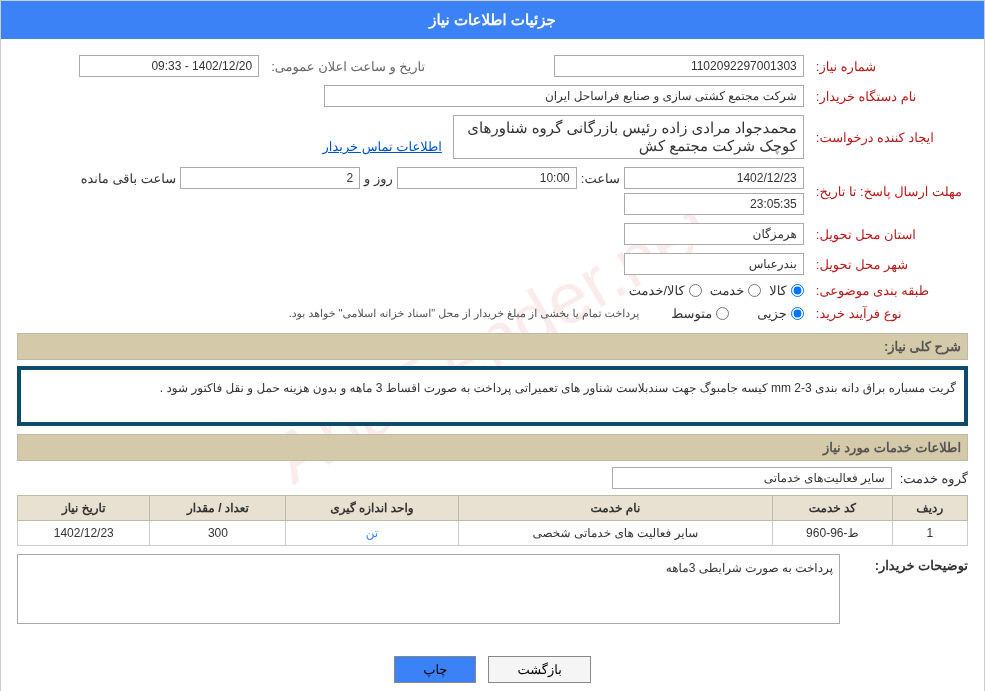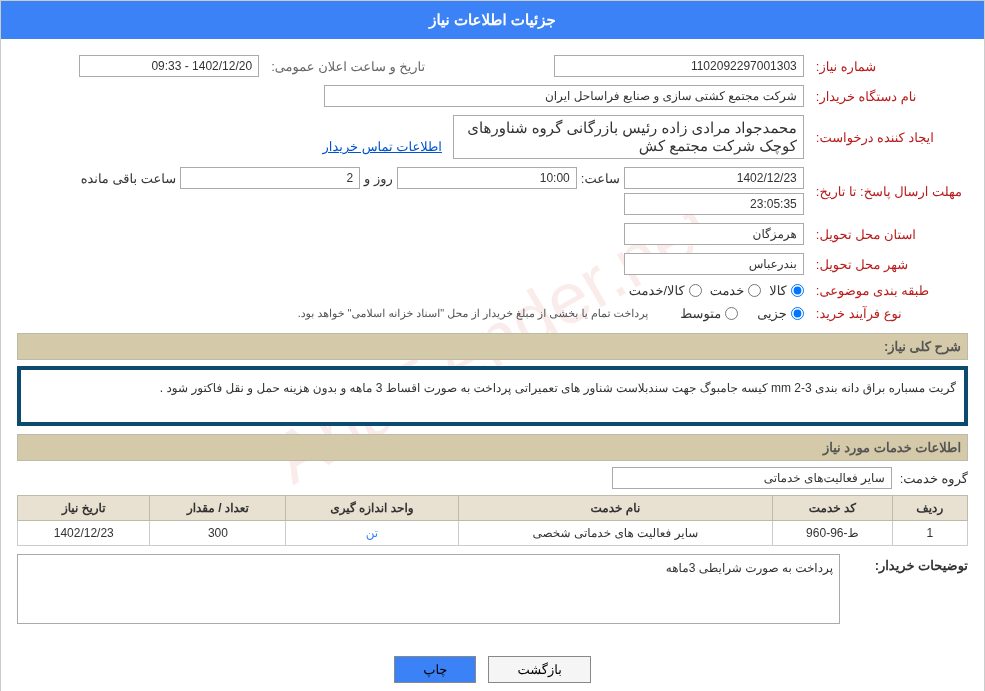"متوسط" span.radio-row { gap: 19px -> 28px }
